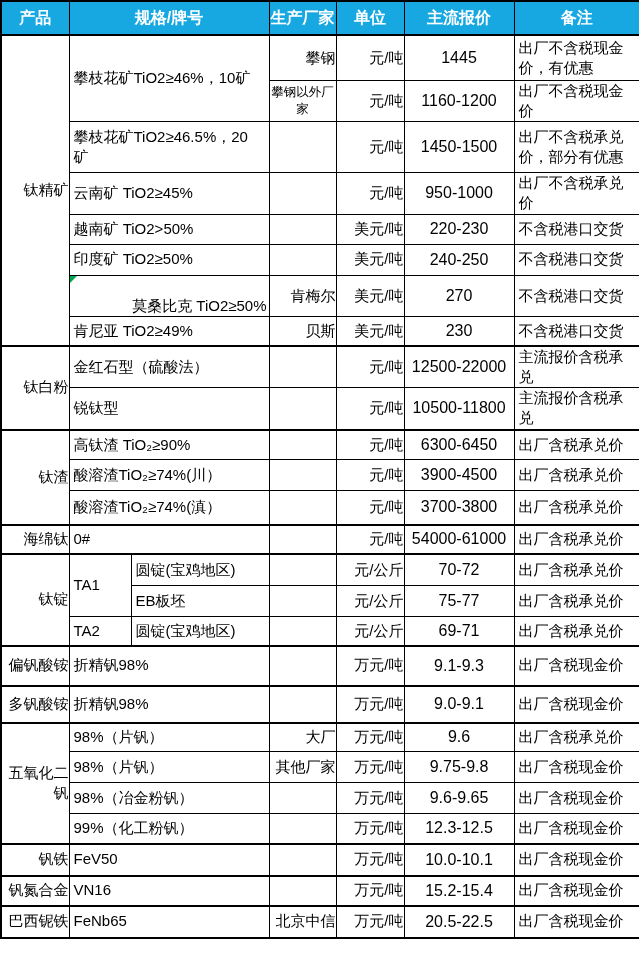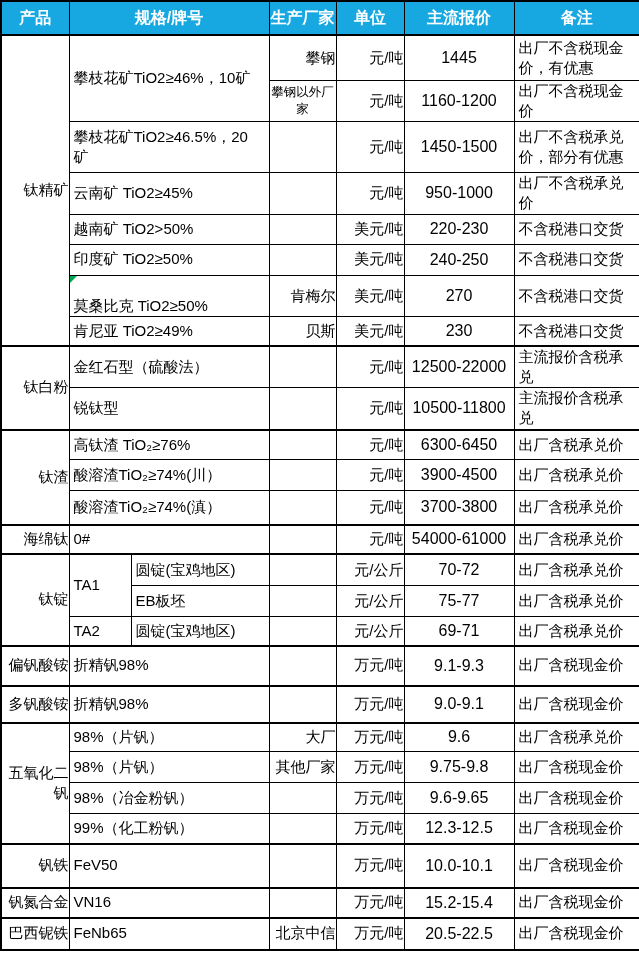"莫桑比克 TiO2≥50%" .rel { text-align: none -> right }
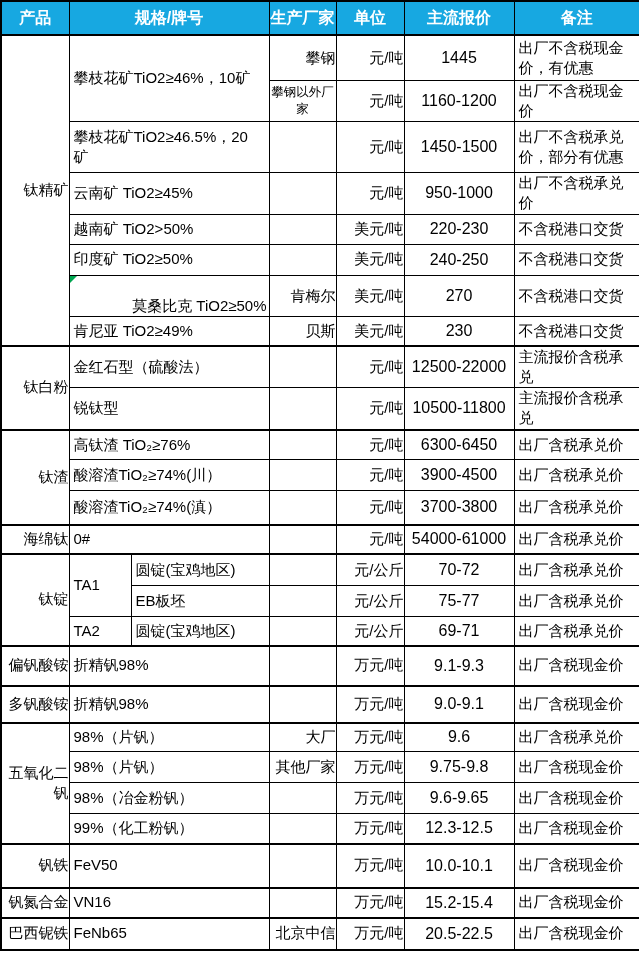"高钛渣 TiO₂≥76%" td.l { text: 76% -> 90% }
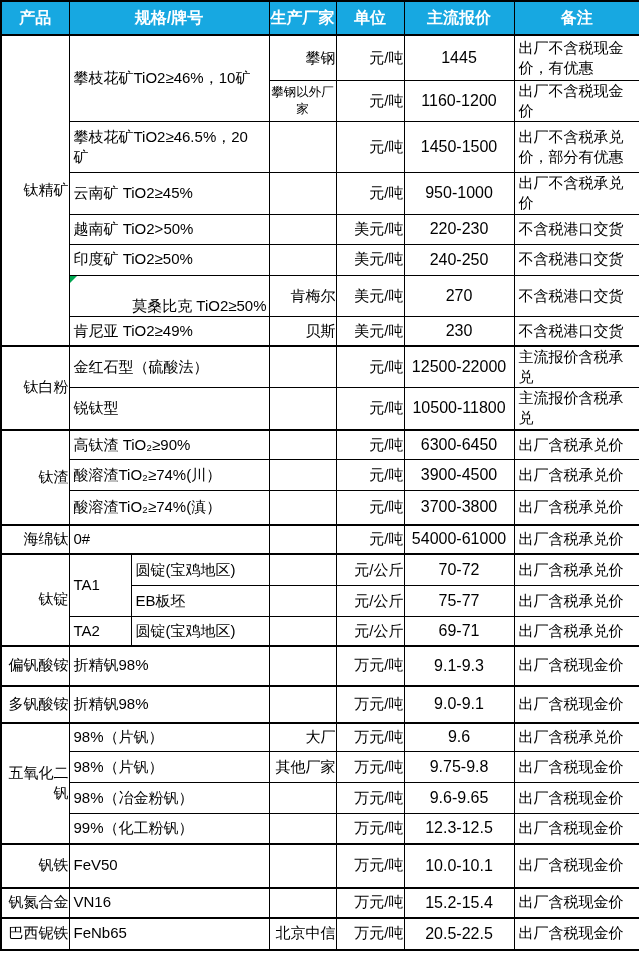"钒铁" tr.grp { height: 44px -> 32px }
